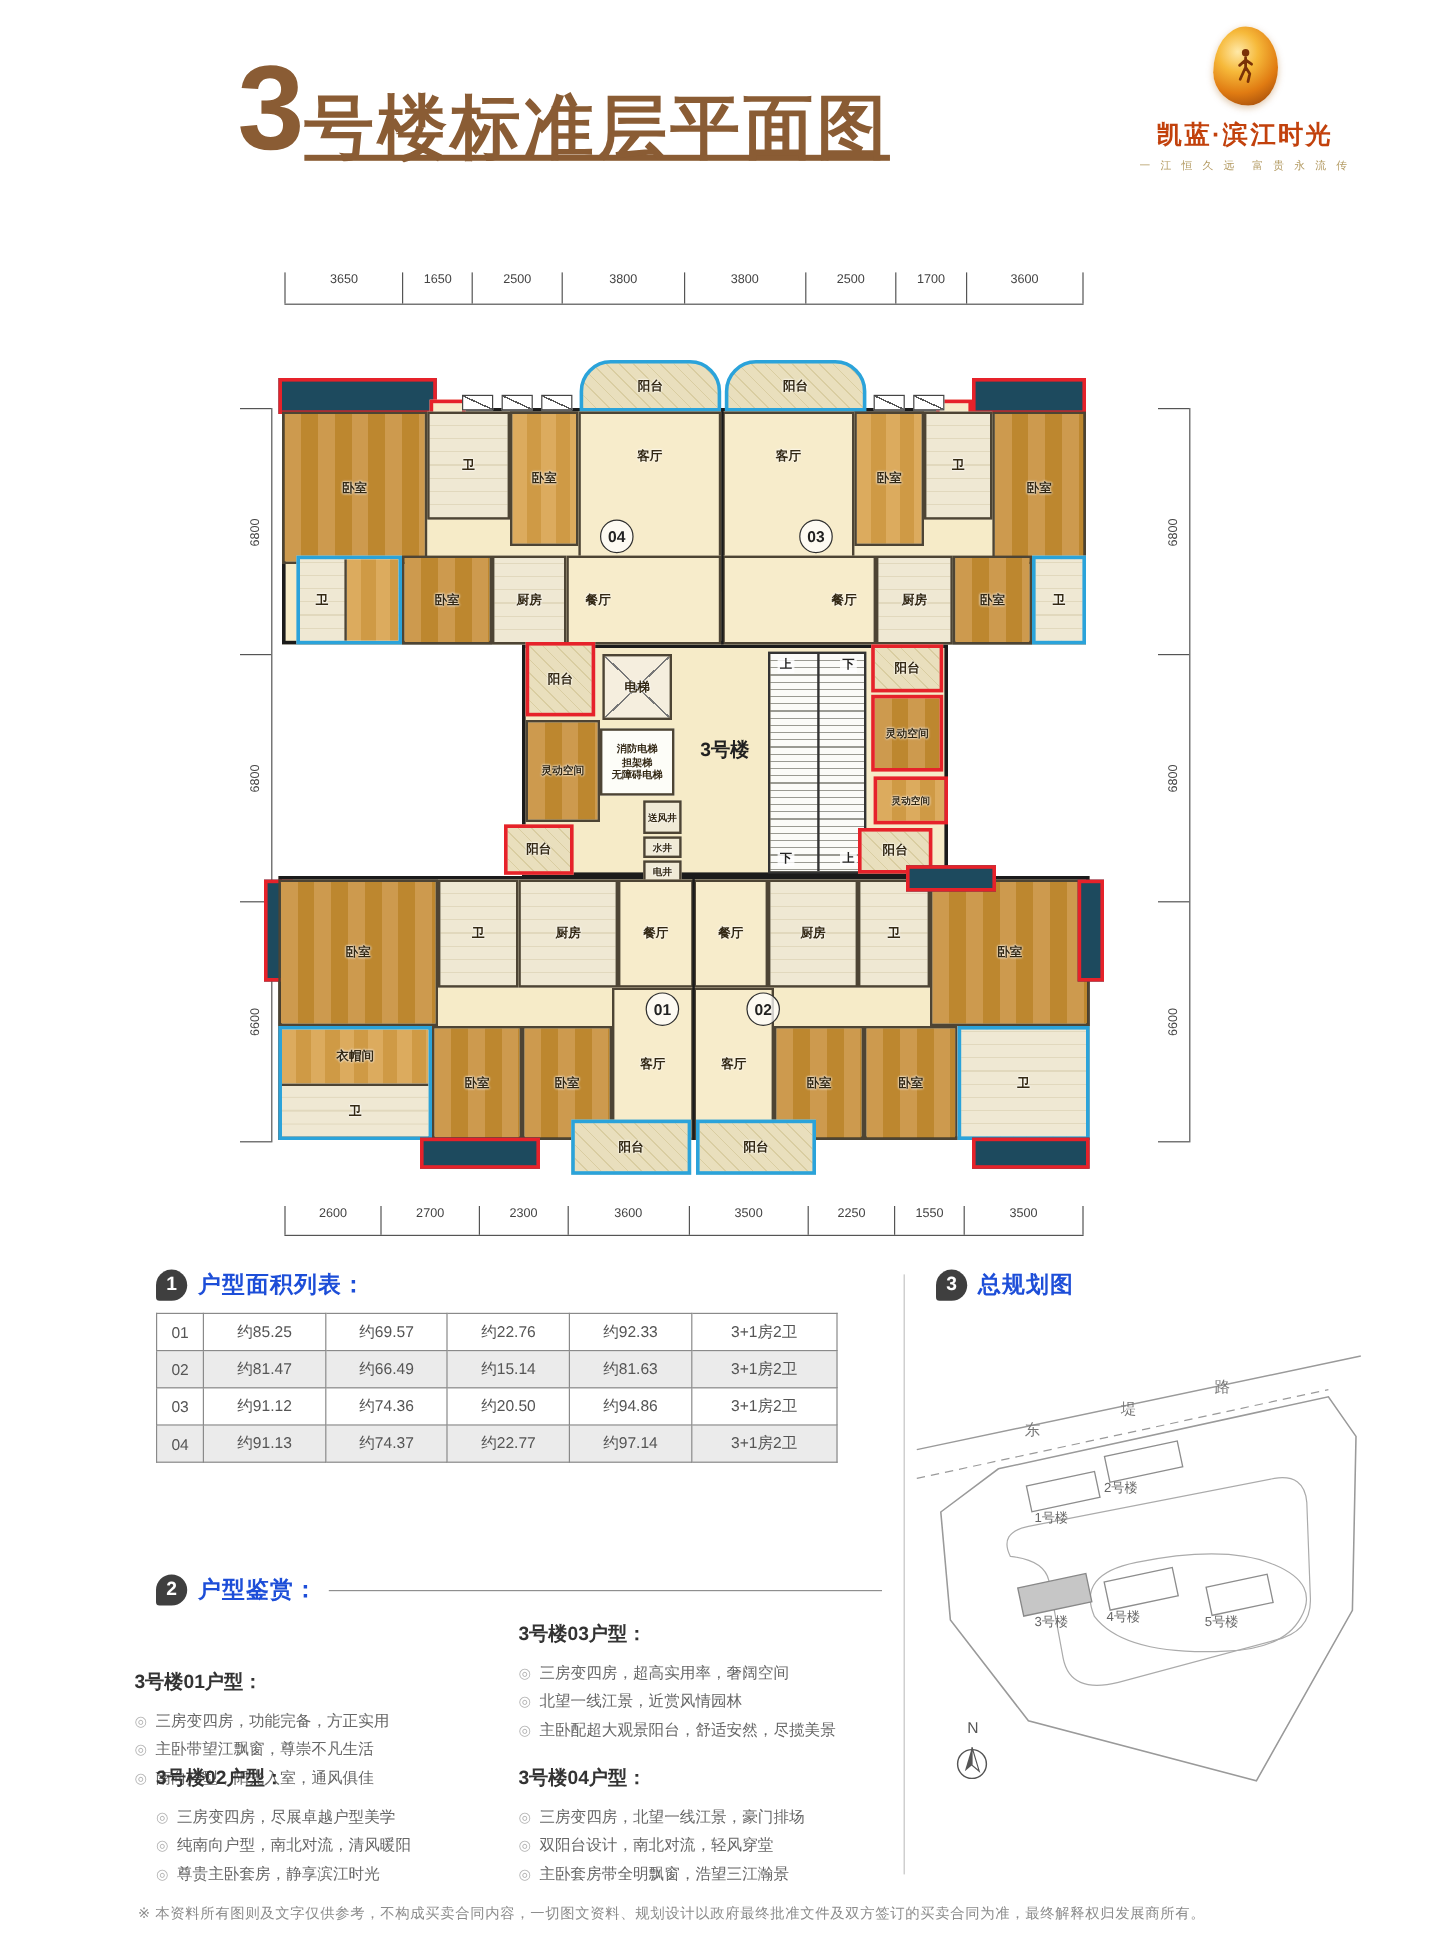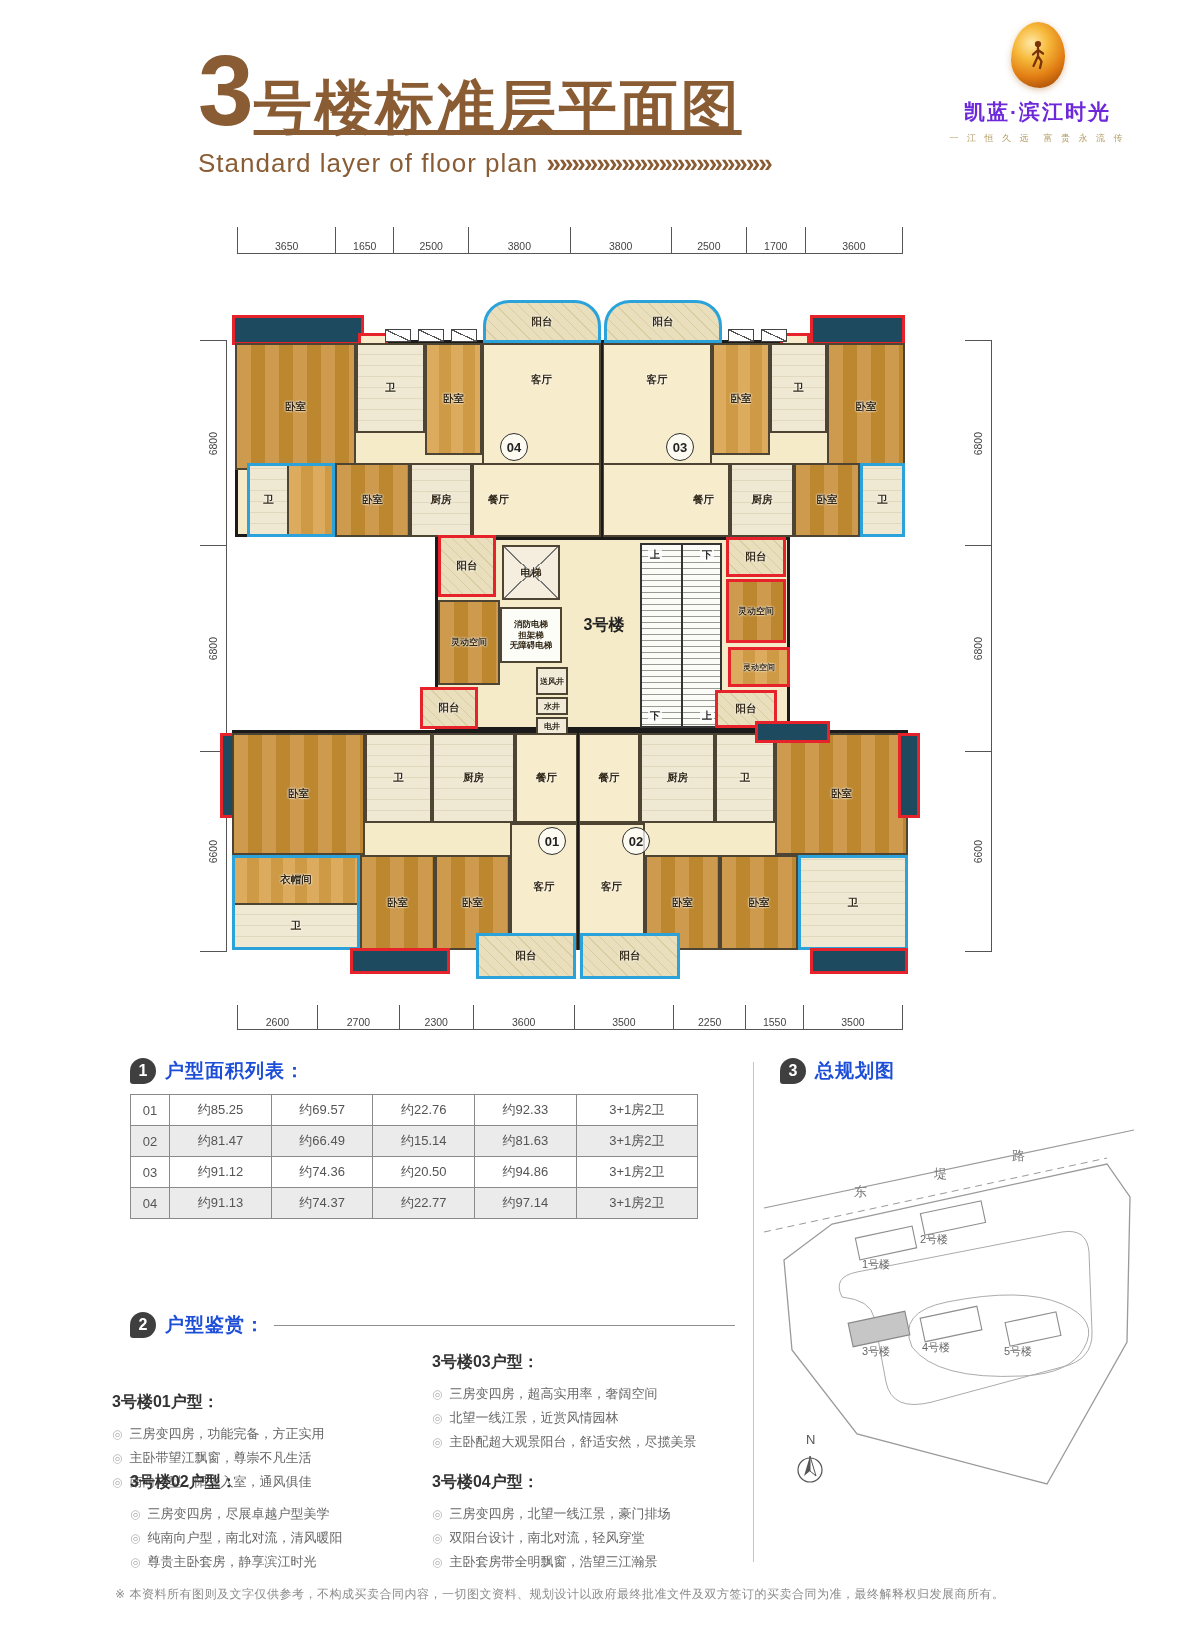"凯蓝·滨江时光" .brand { color: #6d28d9 -> #c2410c }
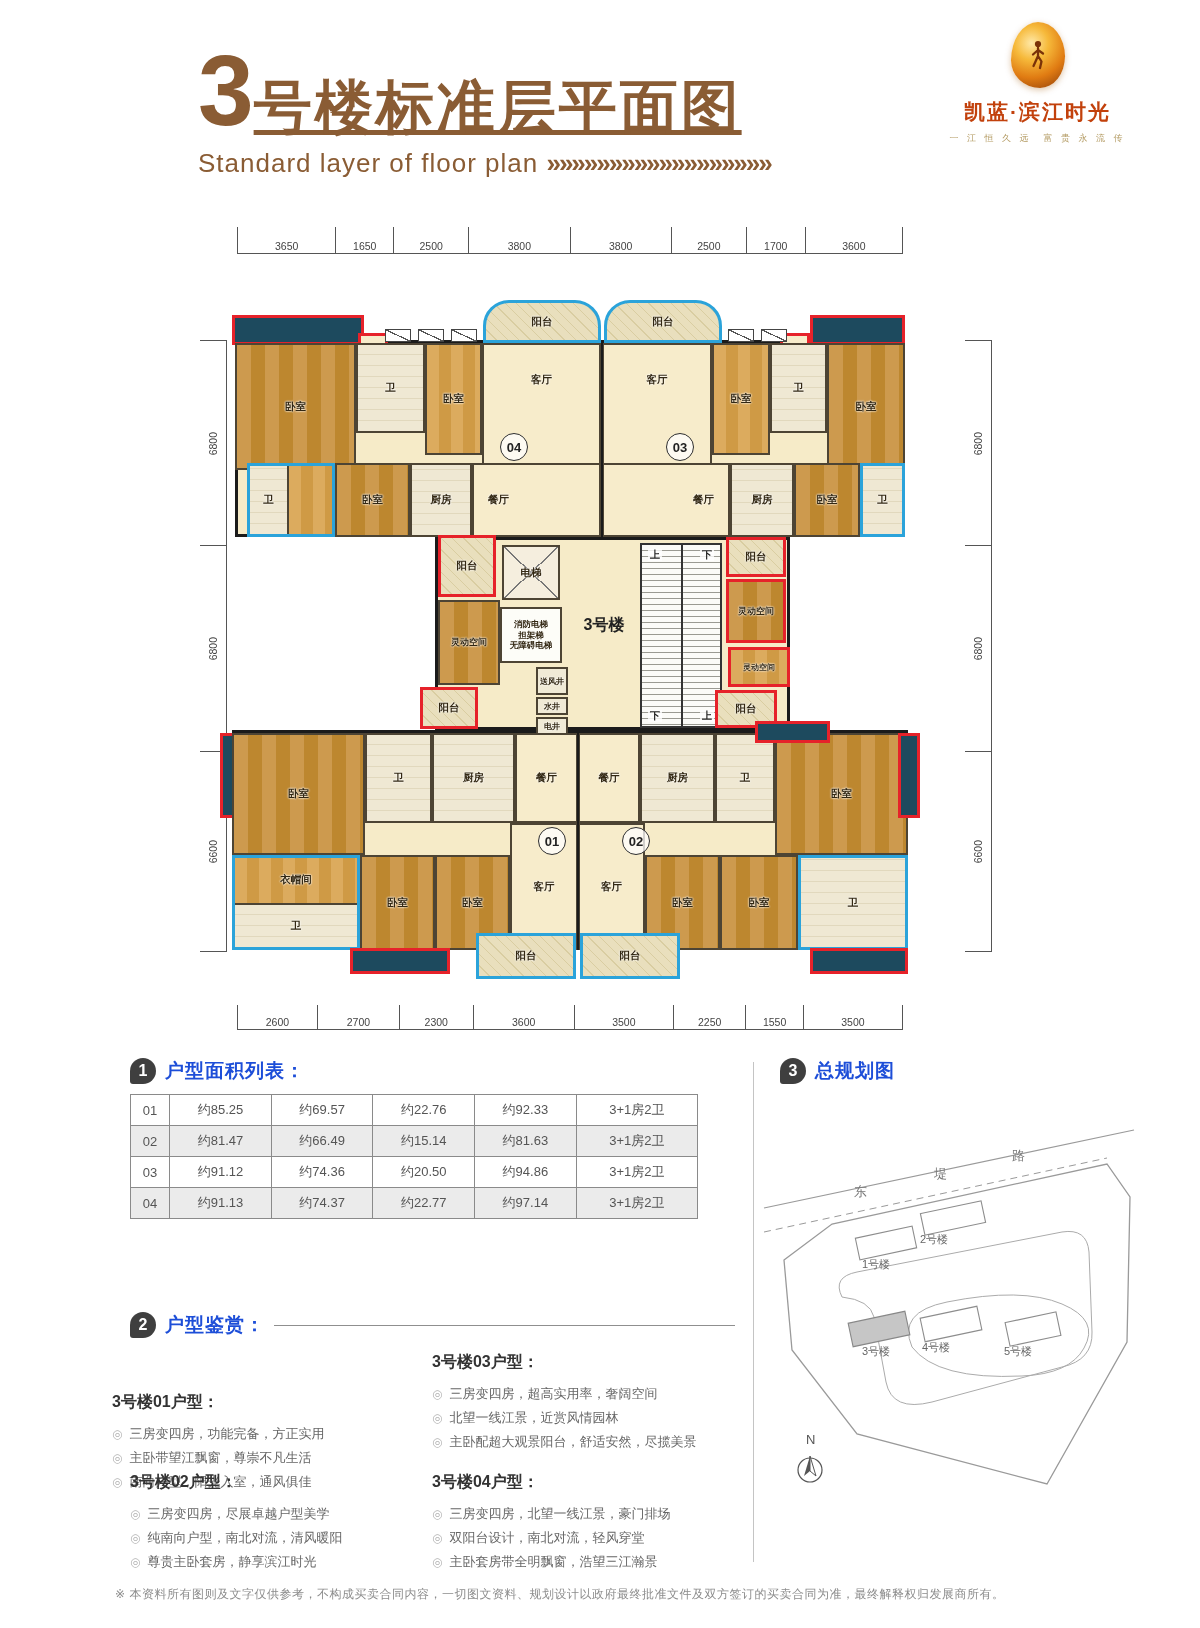"Standard layer of floor plan" div.en-subtitle { html: <div> <span>Standard layer of floor plan</span> <span>»»»»»»»»»»»»»»»»»»</span> </div> -> none }
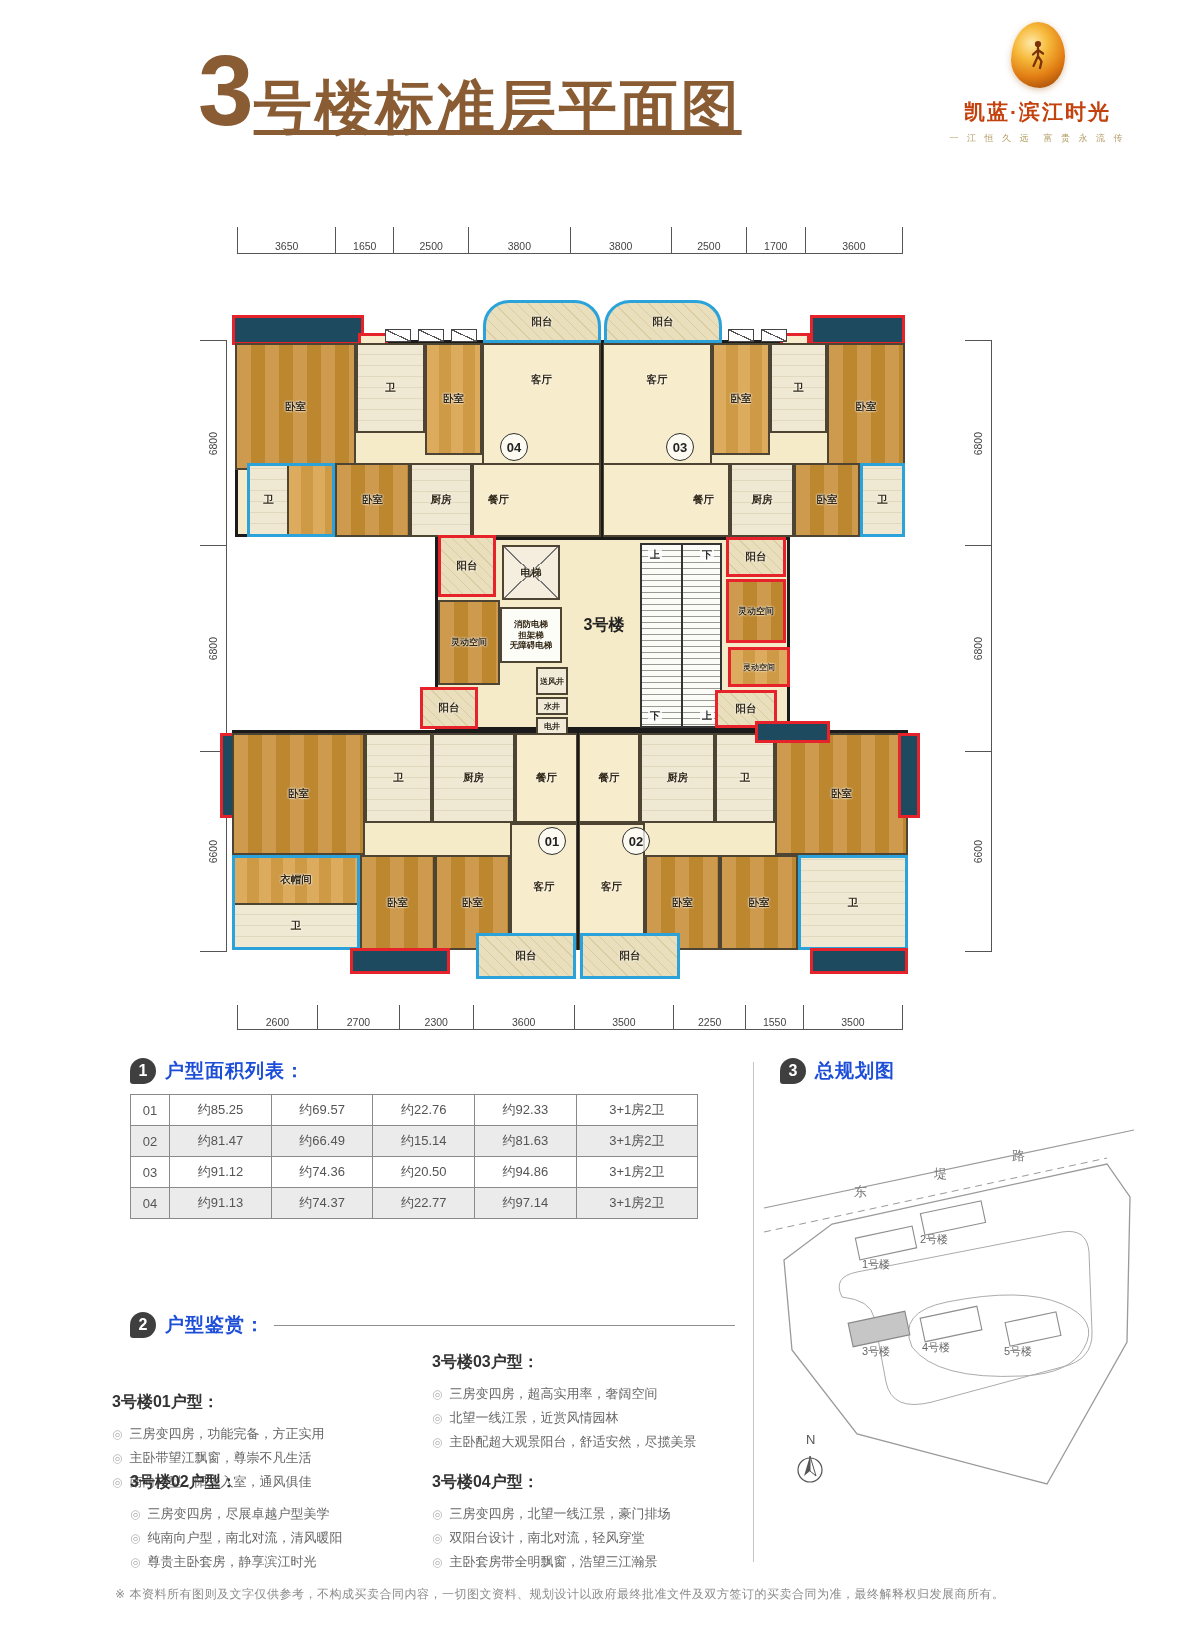"3650" .dim-h .seg { align-items: flex-end -> flex-start }
